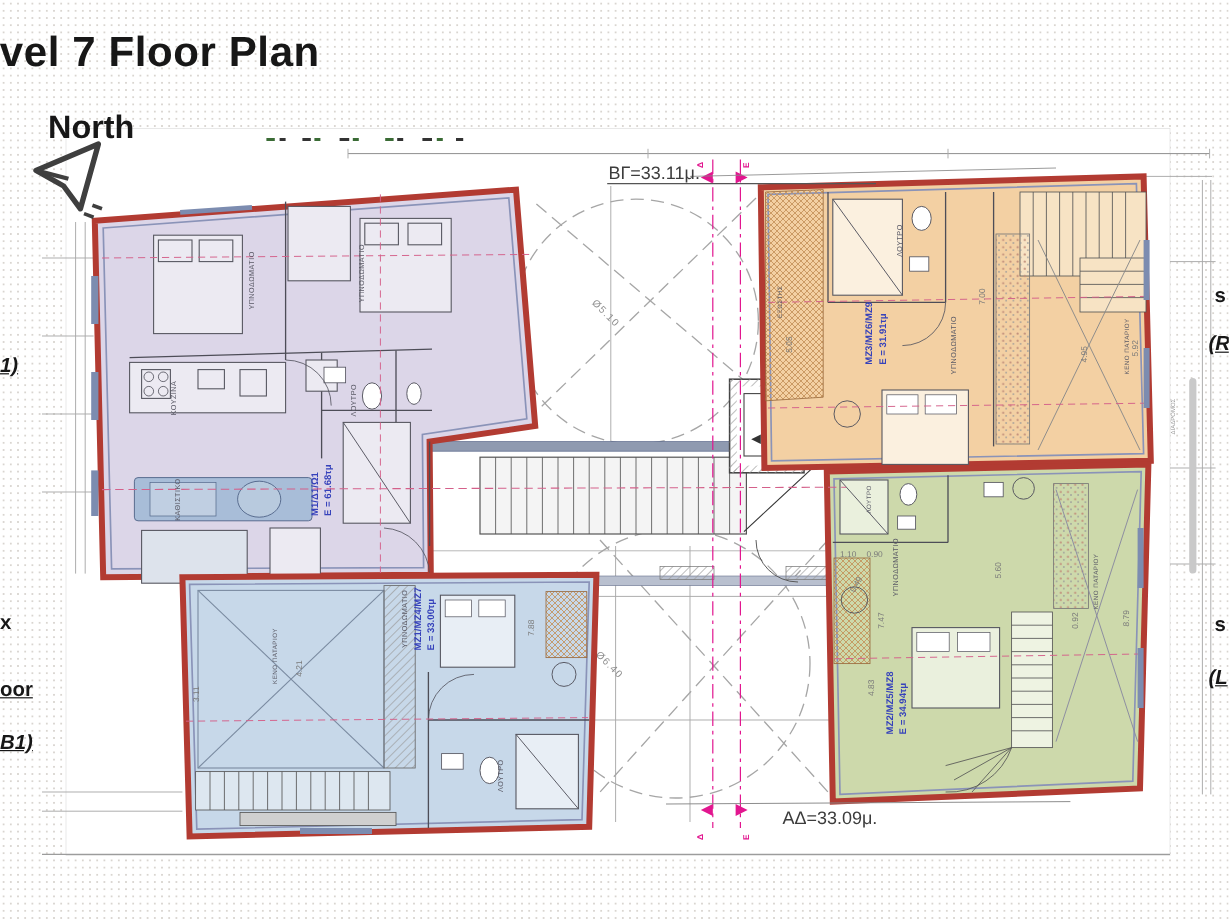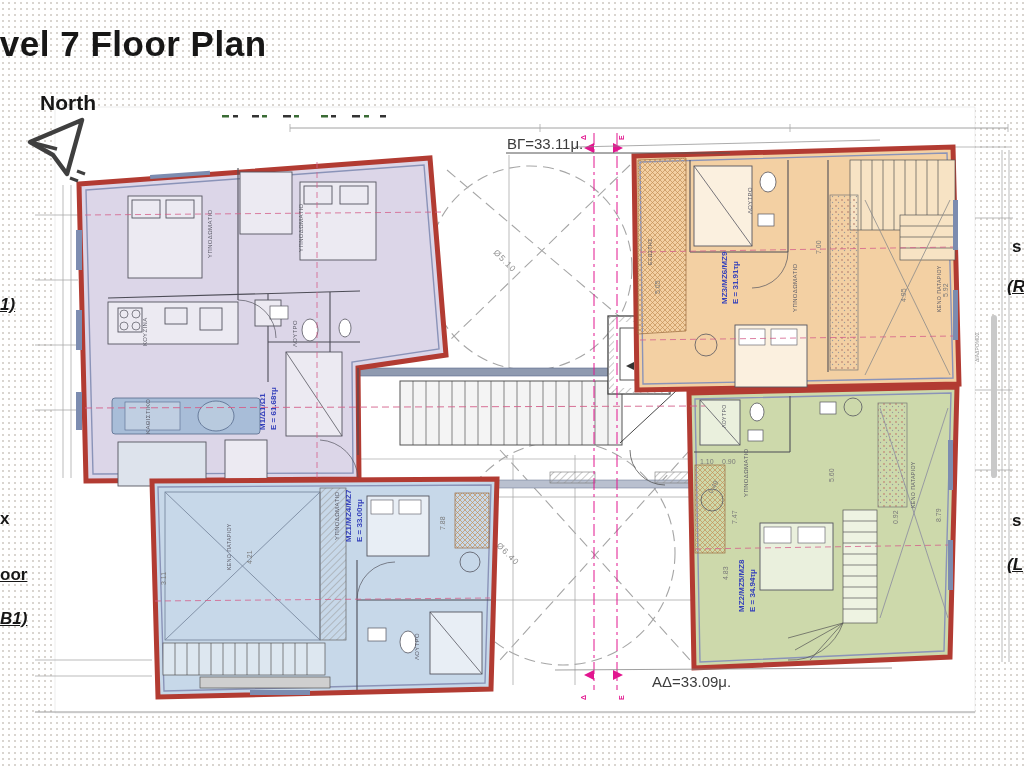"North" .north-label { font-size: 21px -> 27px }
